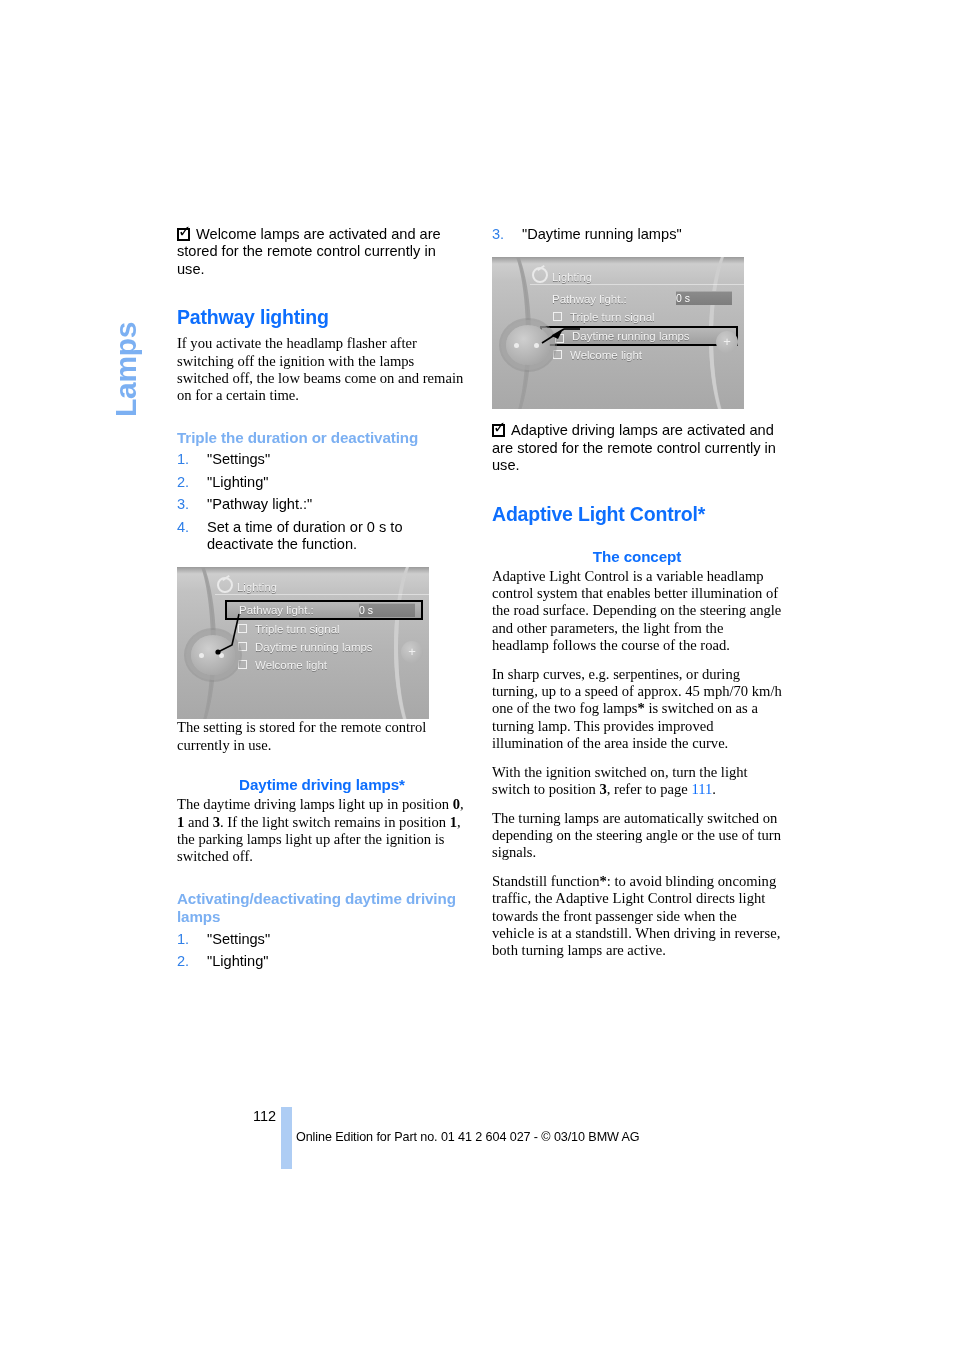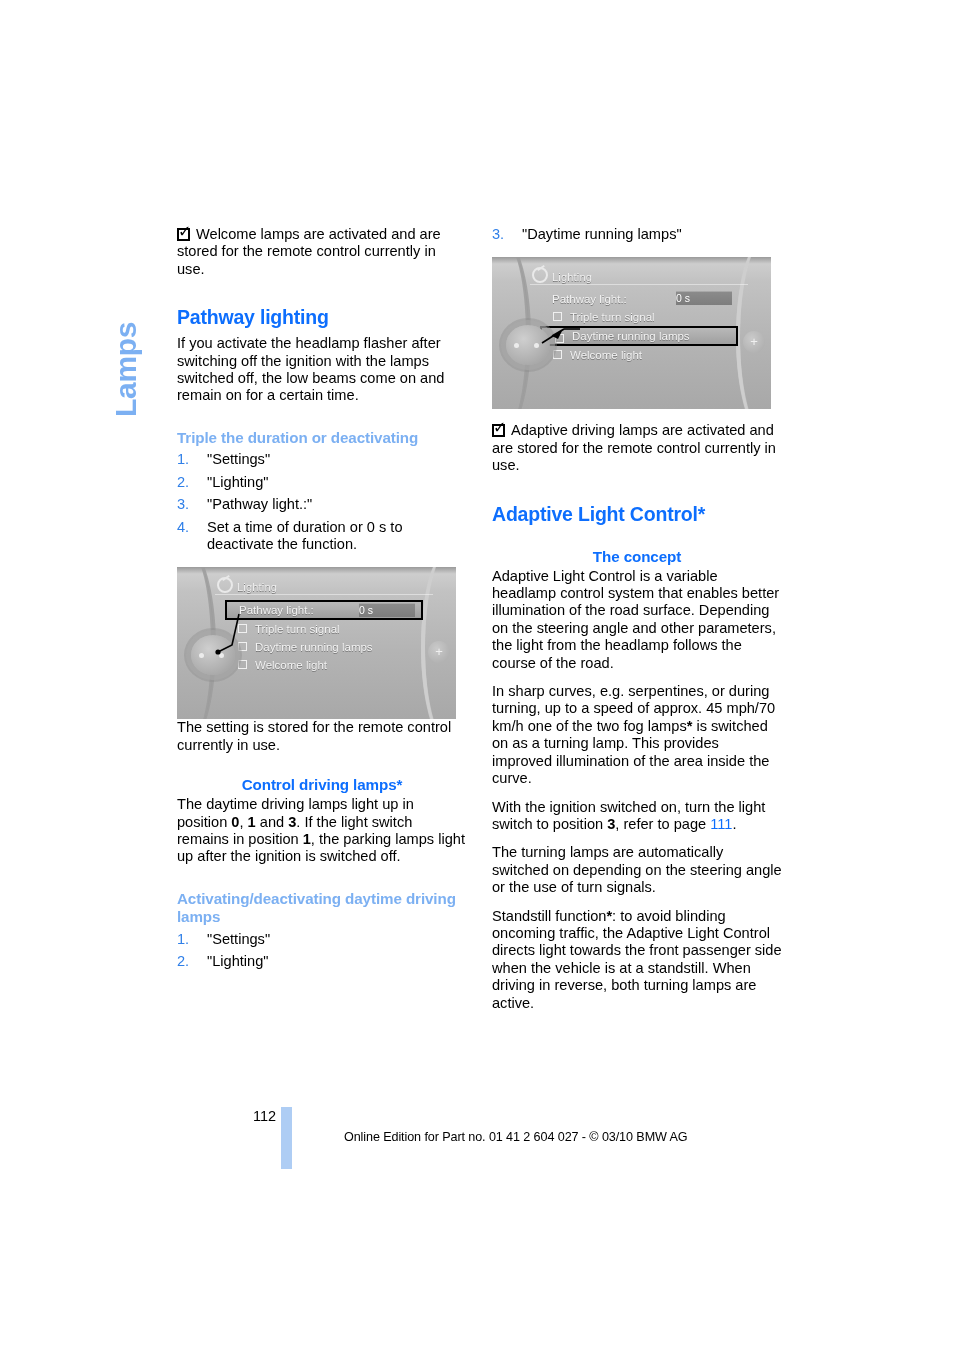"Lighting" .idrive { width: 279px -> 252px }
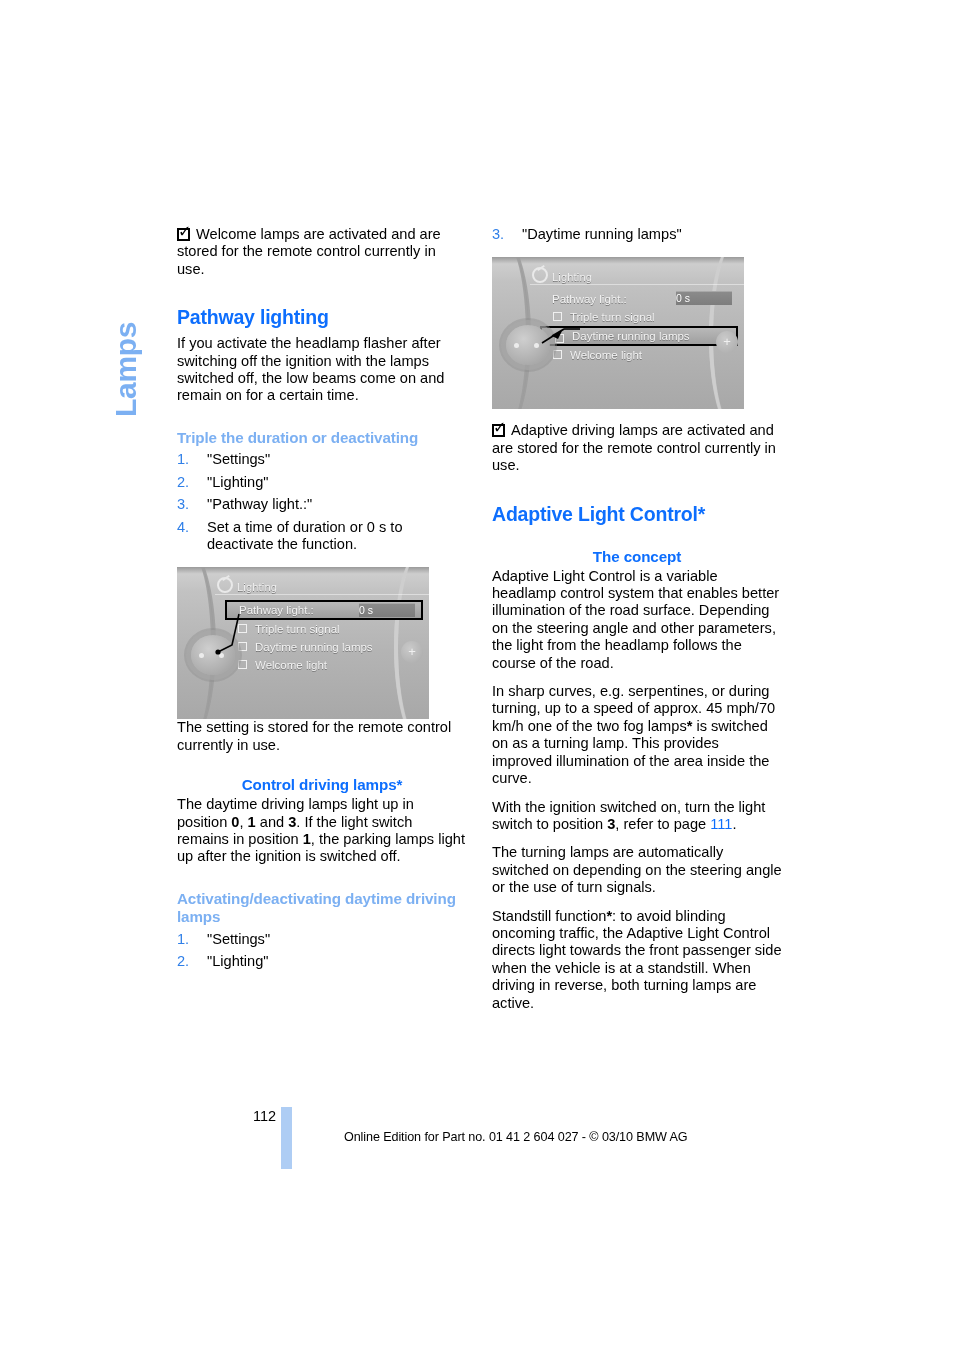"If you activate the headlamp" p.body { font-family: none -> Liberation Serif, serif }
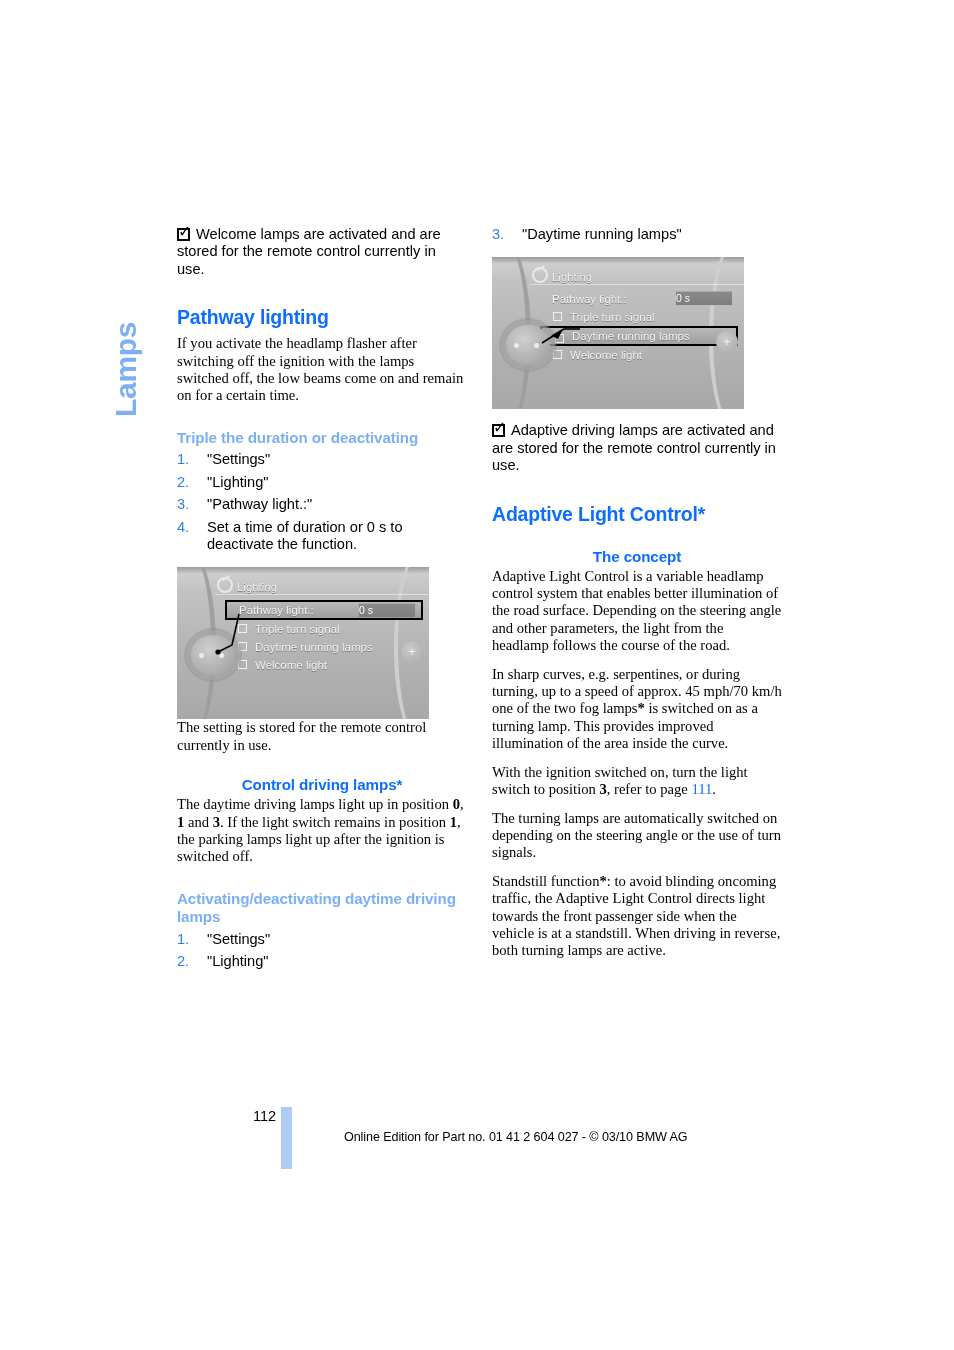"Control driving lamps*" h3.h-sub { text: Control -> Daytime }
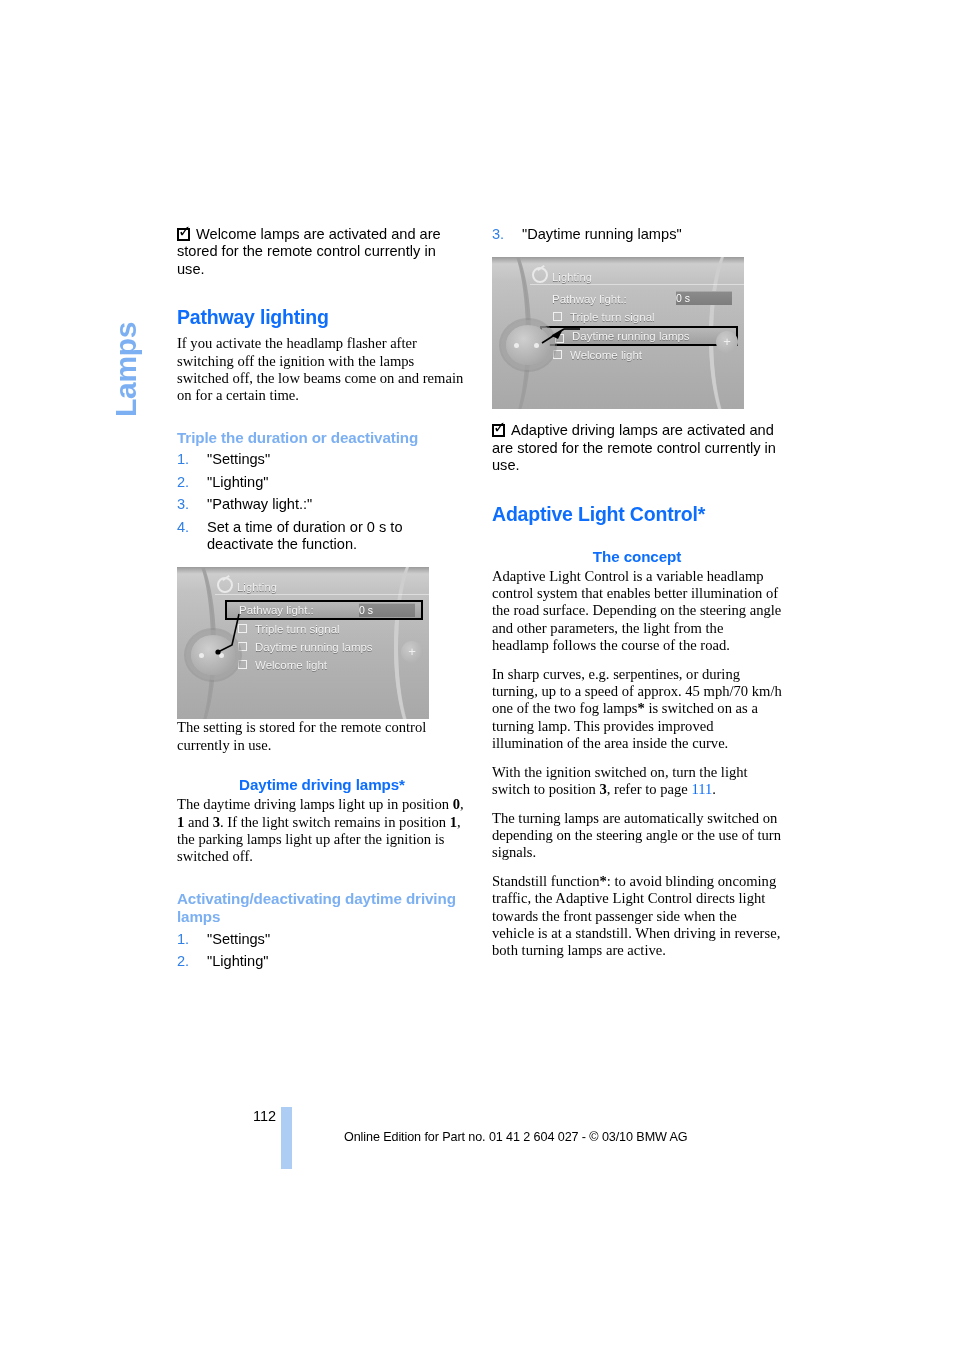"Online Edition for Part no." .footer-text { margin-left: 48px -> none }
